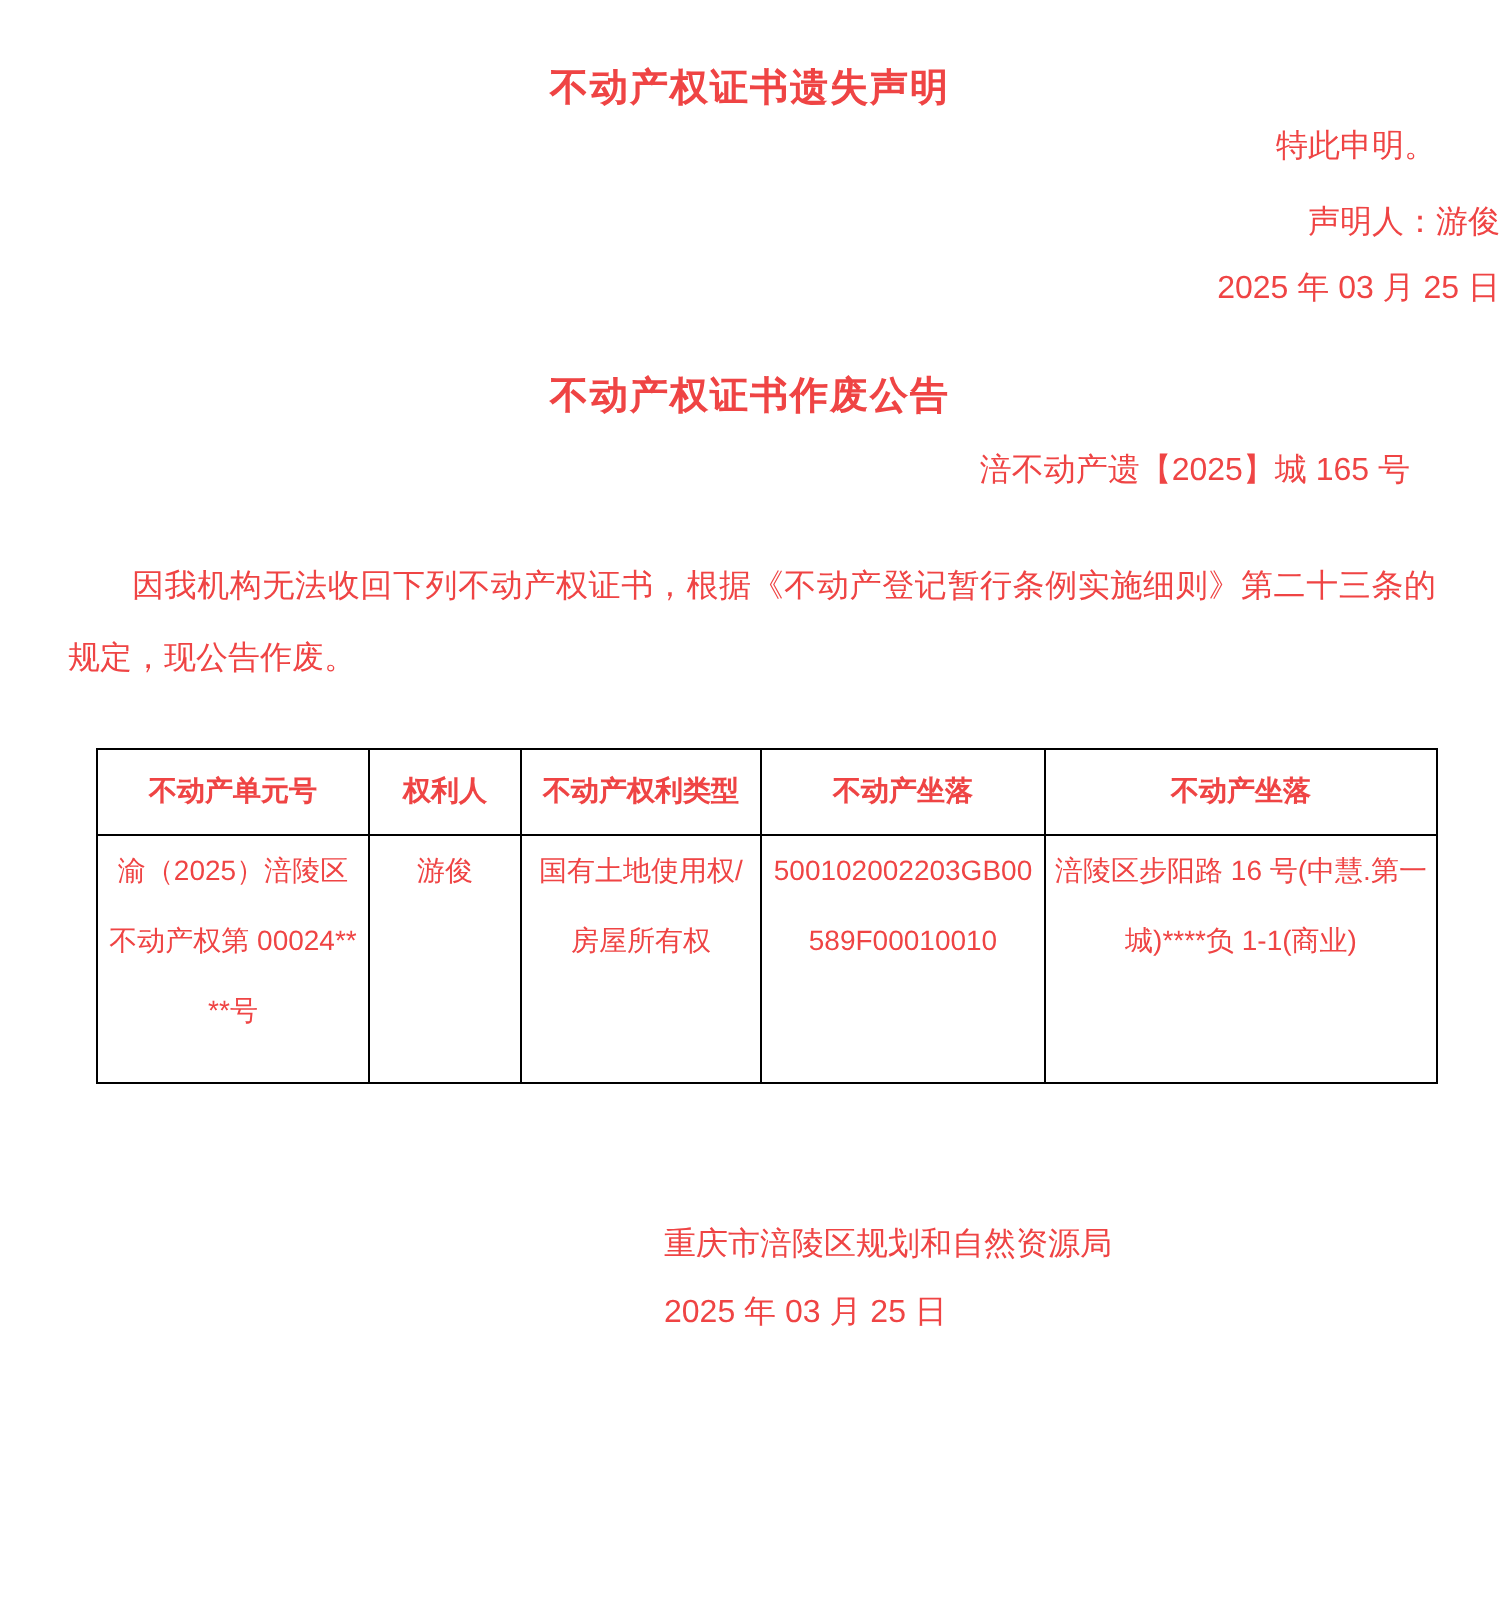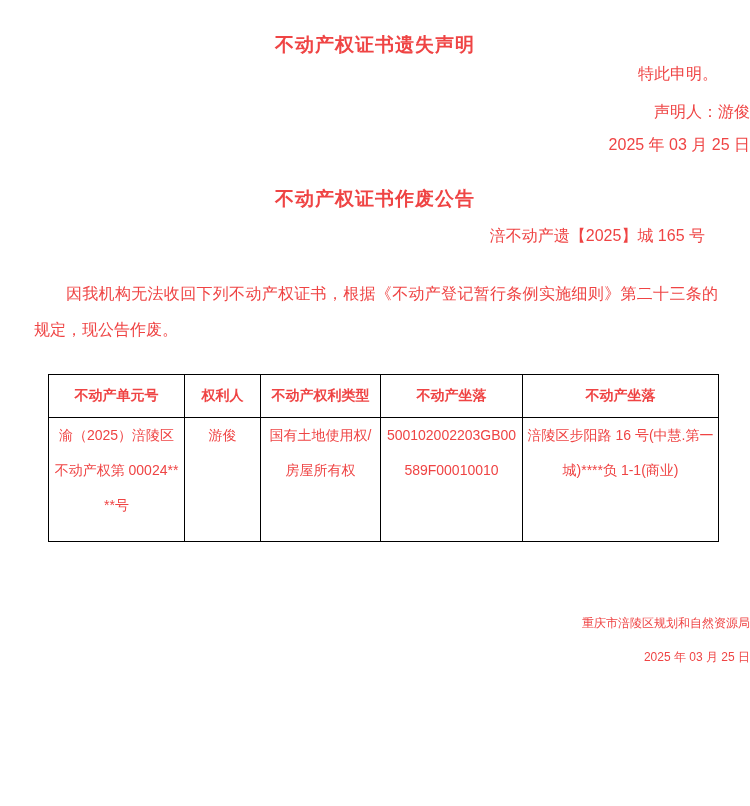"重庆市涪陵区规划和自然资源局" .footer-block { font-size: 12px -> 16px; text-align: right -> left }
